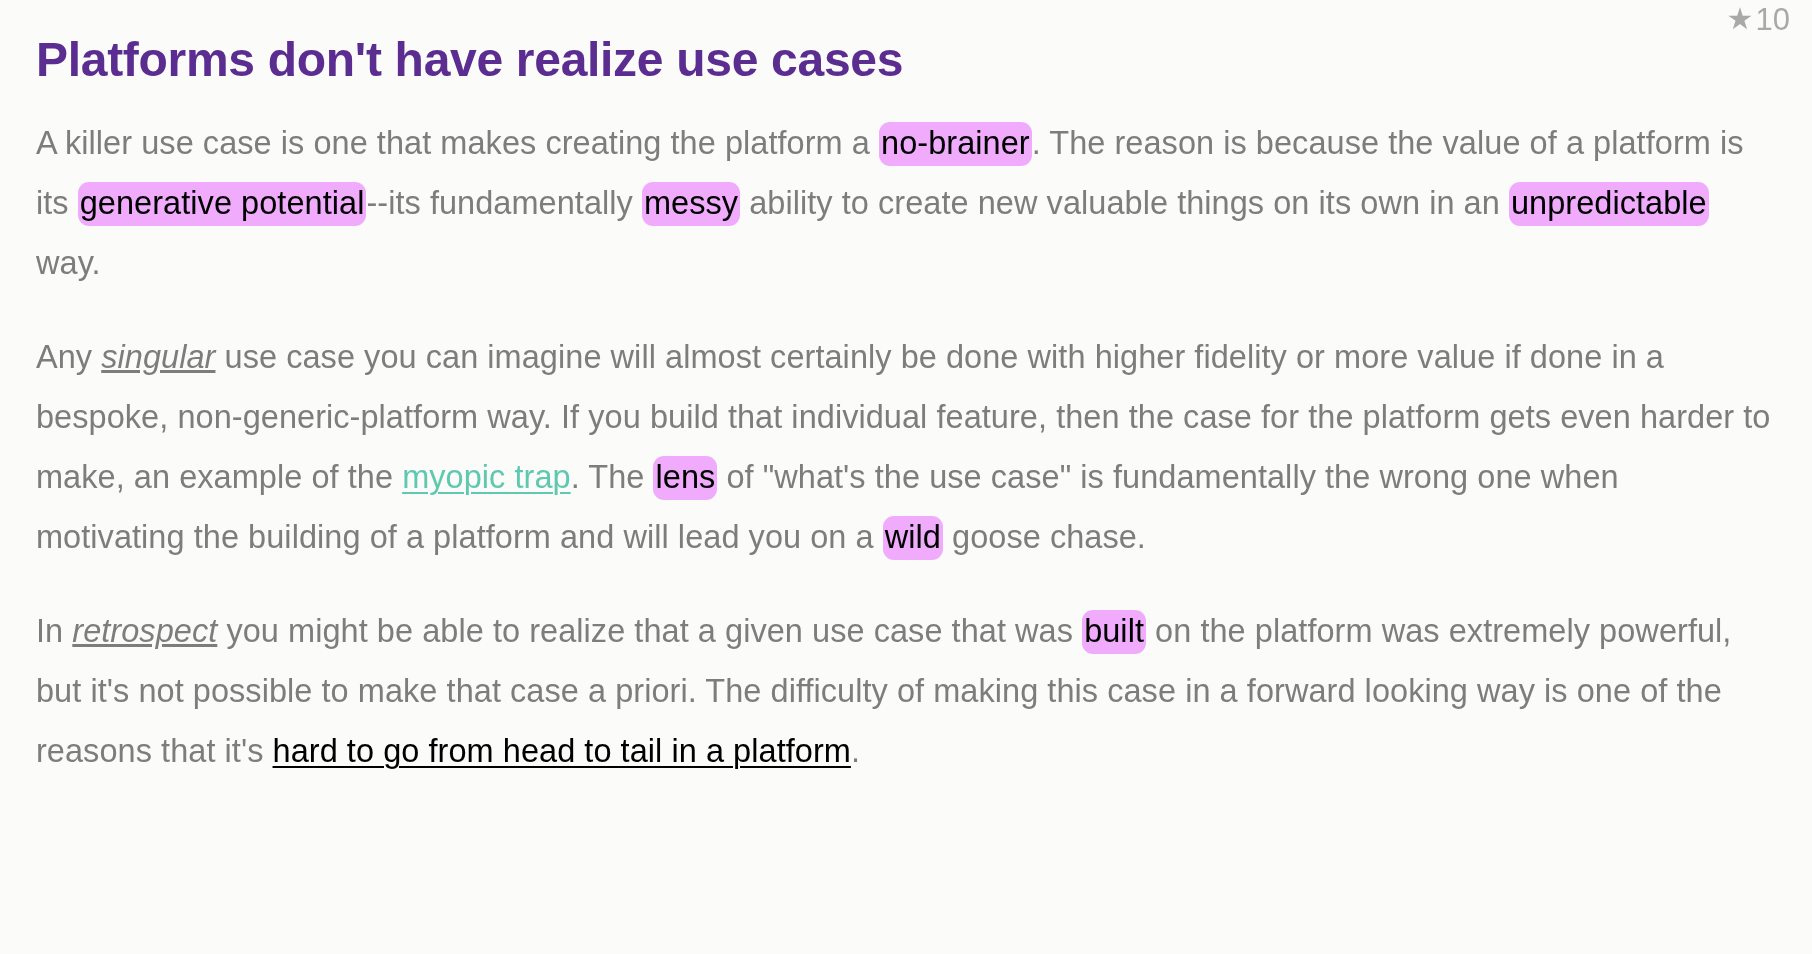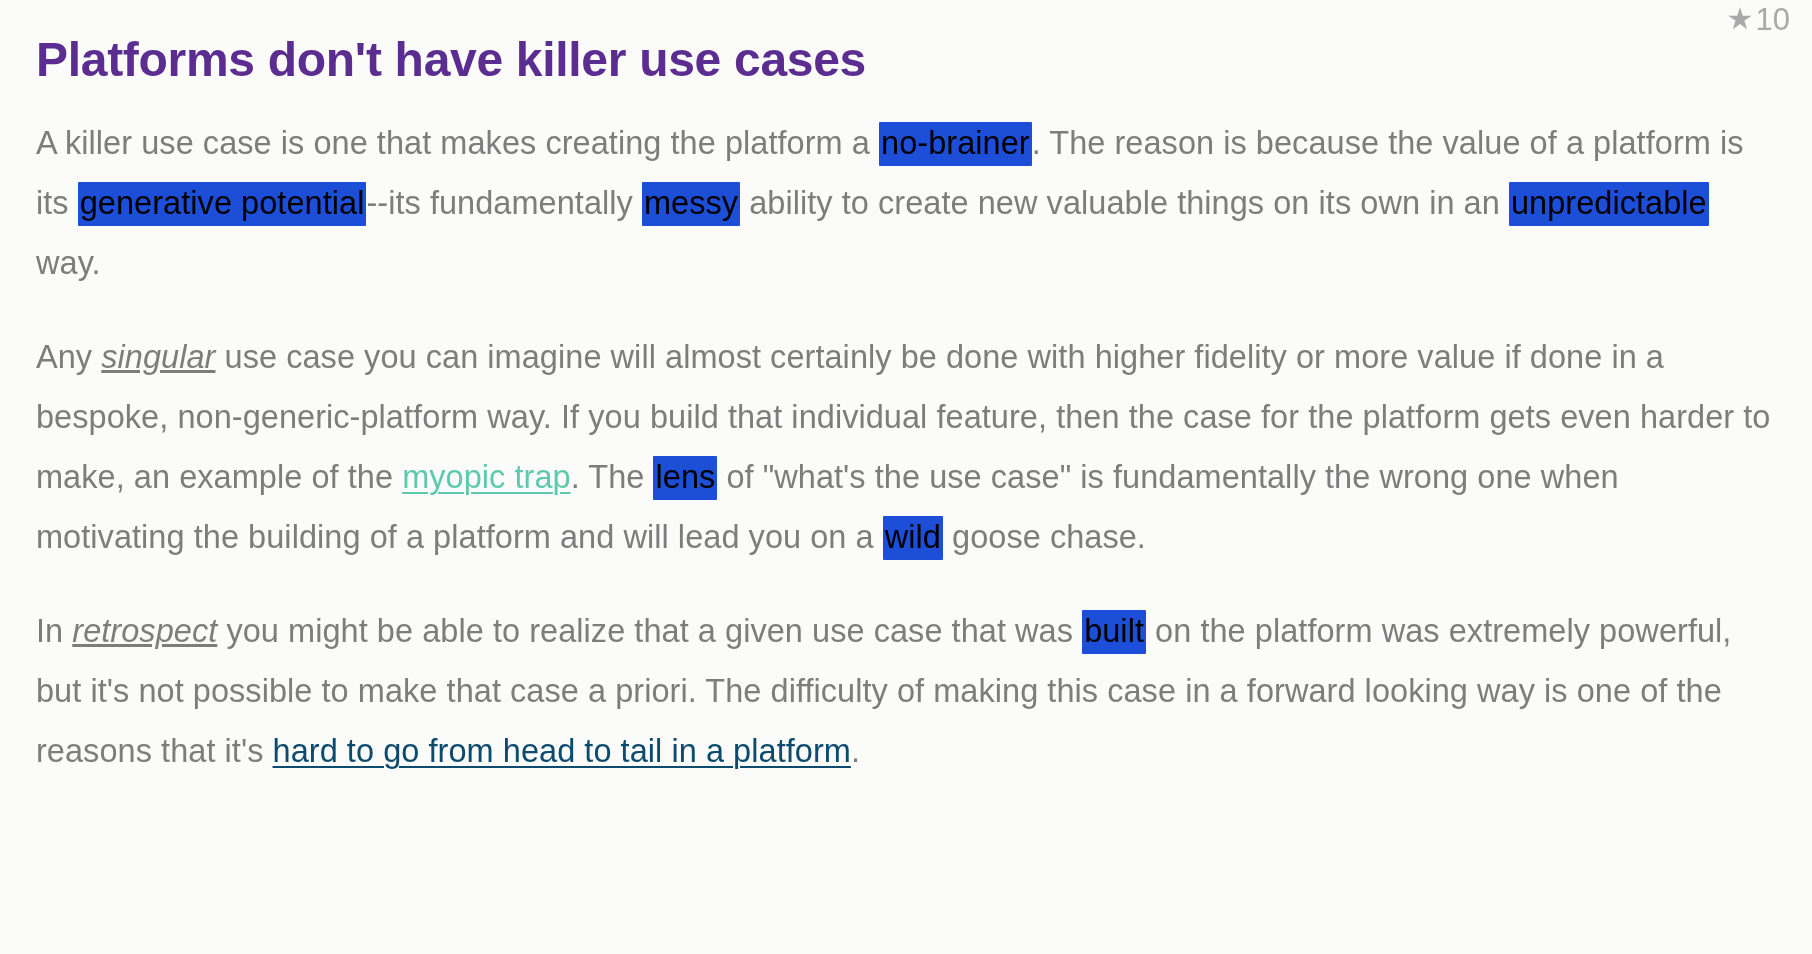"Platforms don't have killer use" h1.article-title { text: killer -> realize }
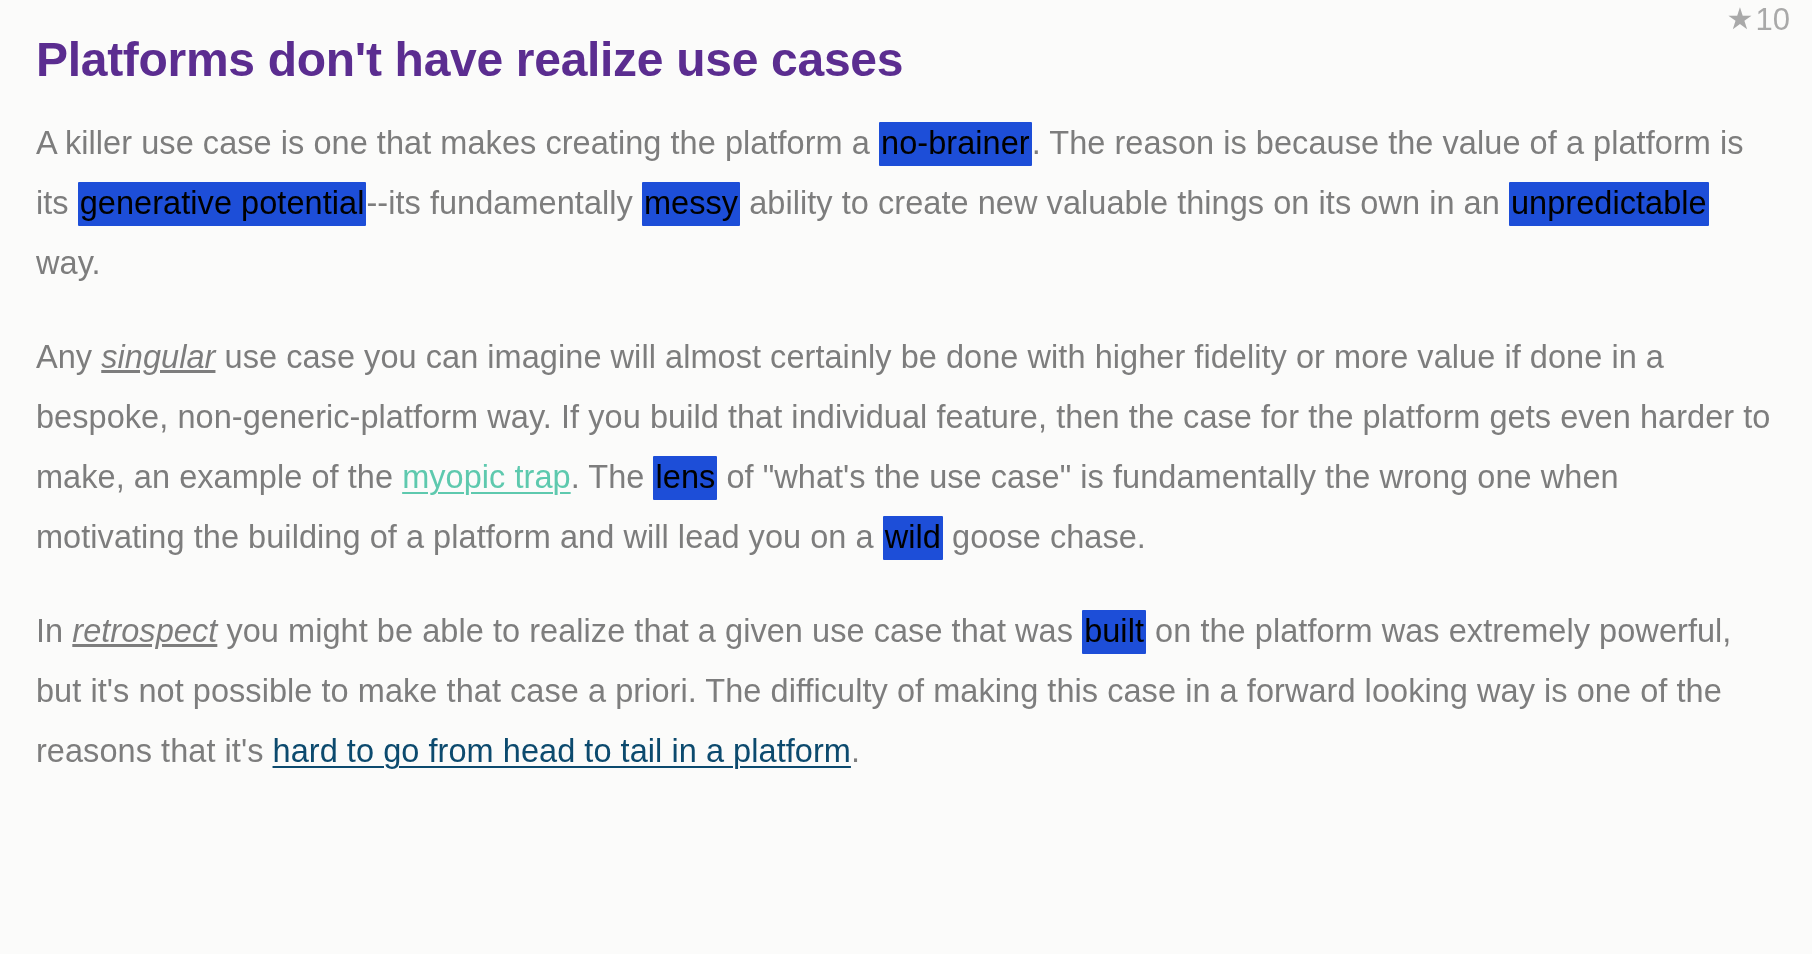"no-brainer" .hl { background-color: #1d4ed8 -> #f0abfc; border-radius: 1px -> 11px }
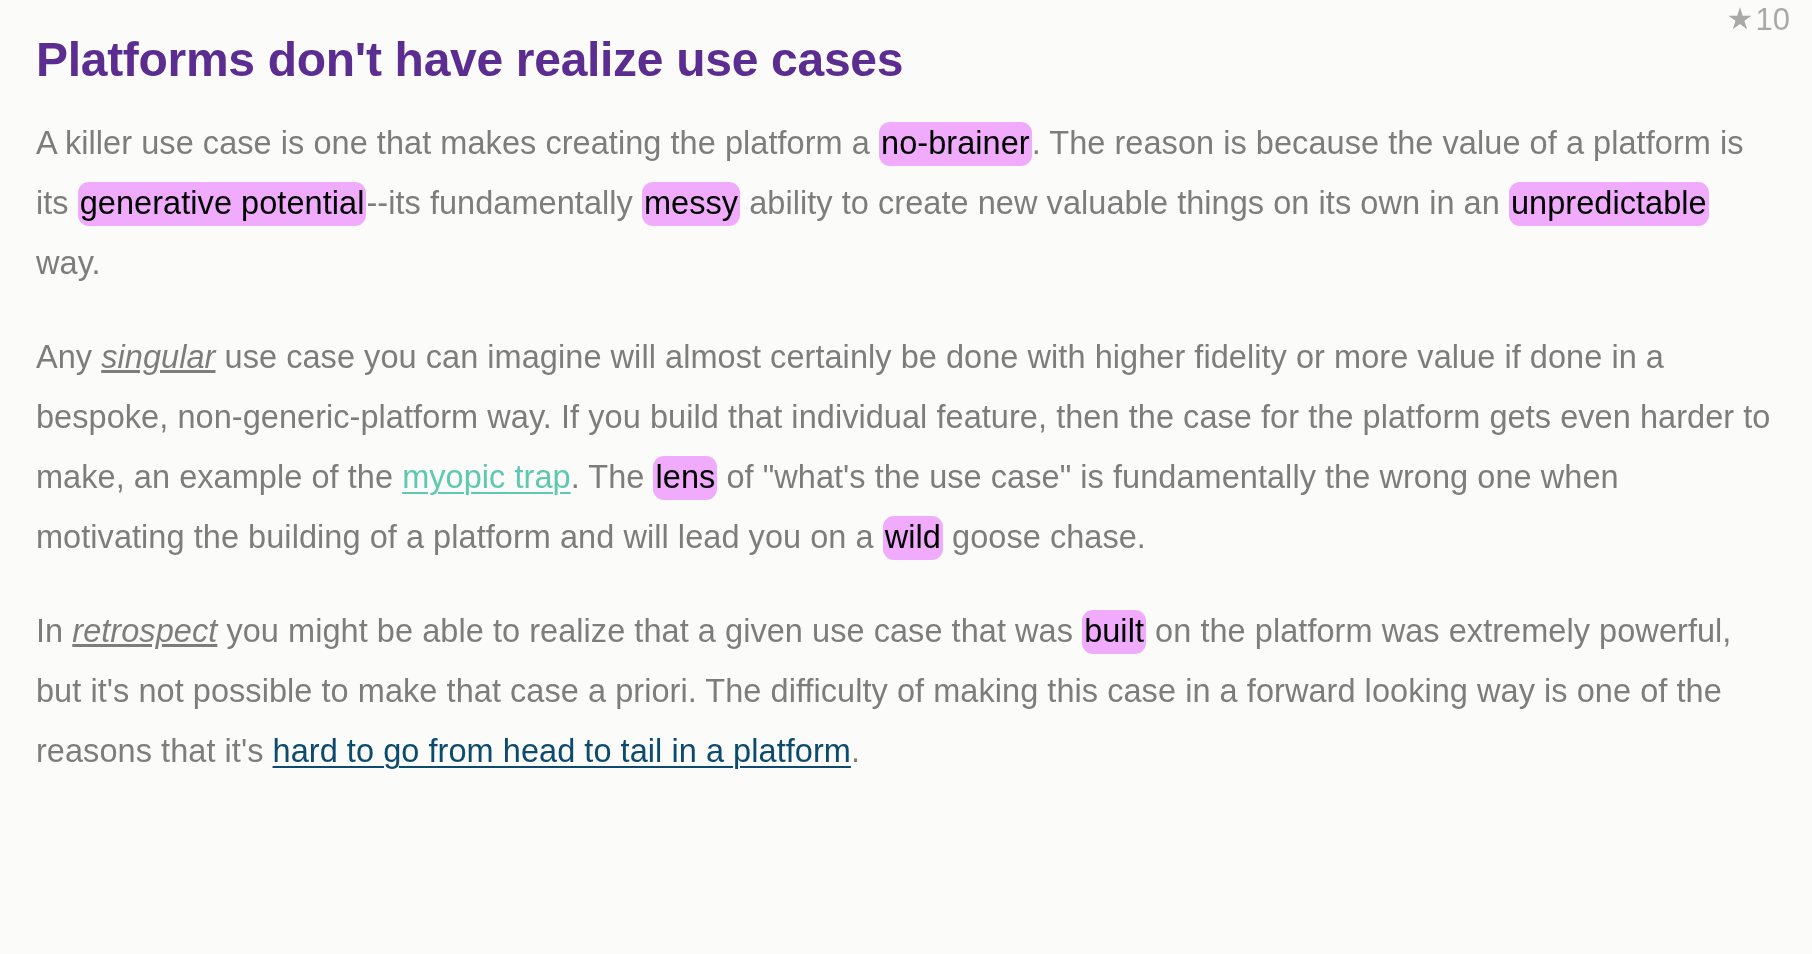"hard to go from head" a.link-dark { color: #0c4a6e -> #000000 }
